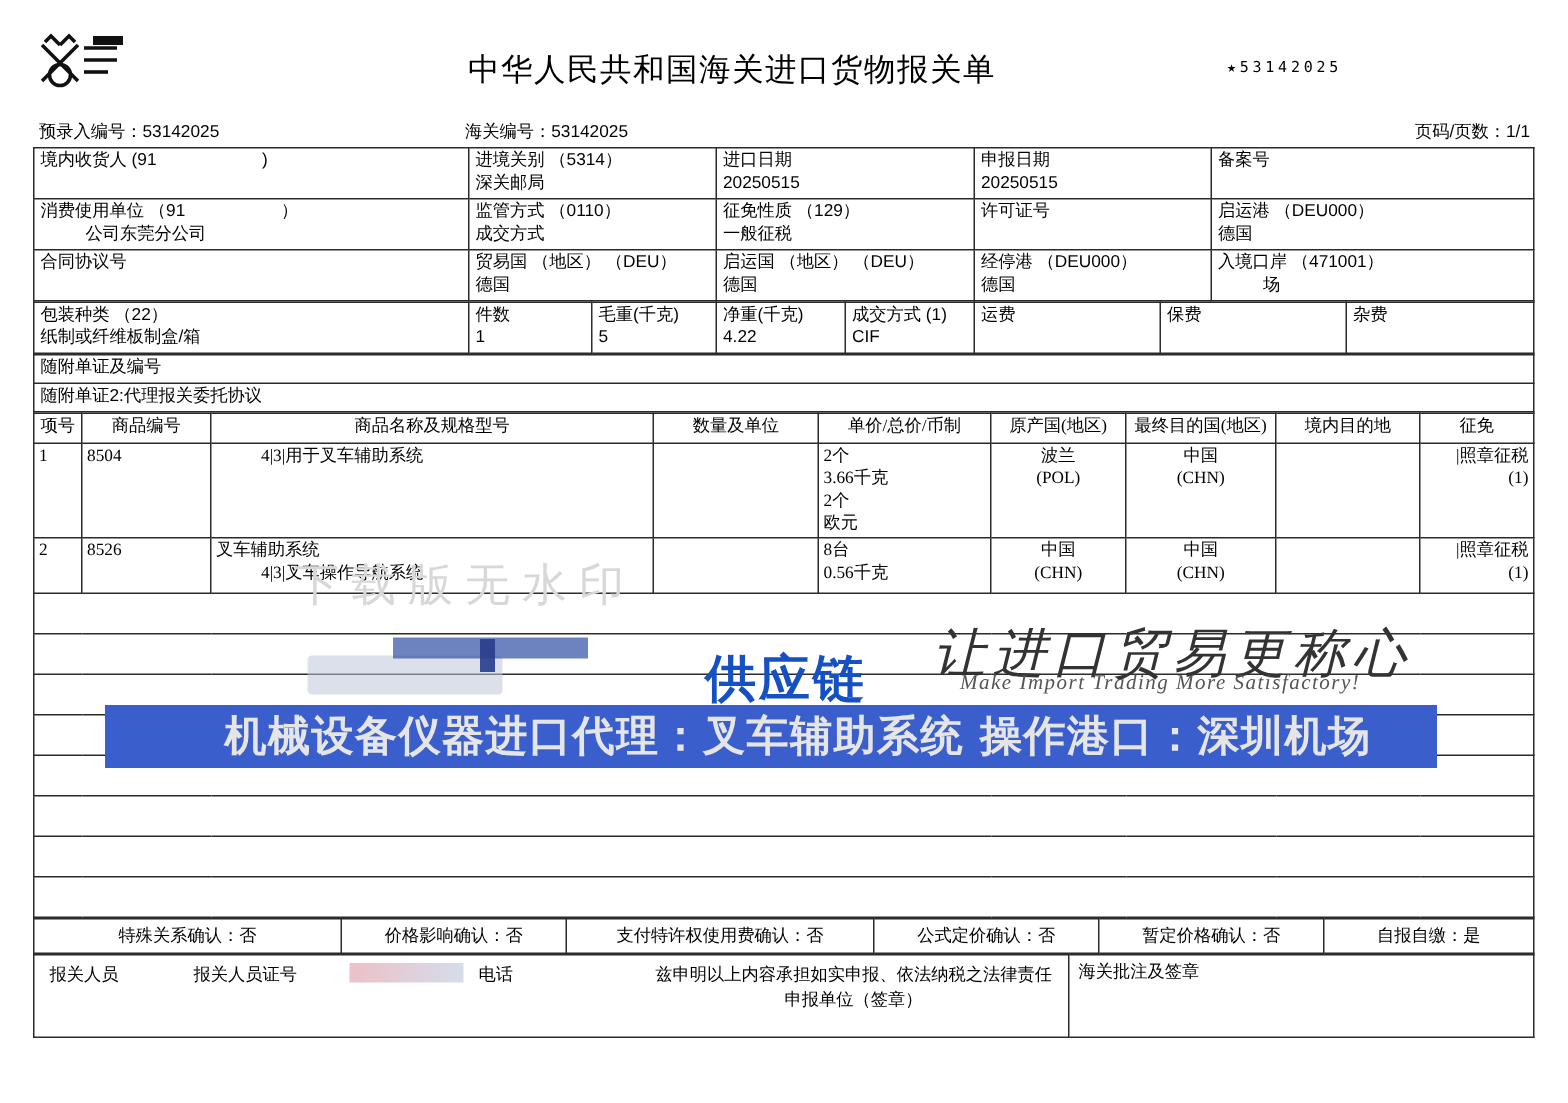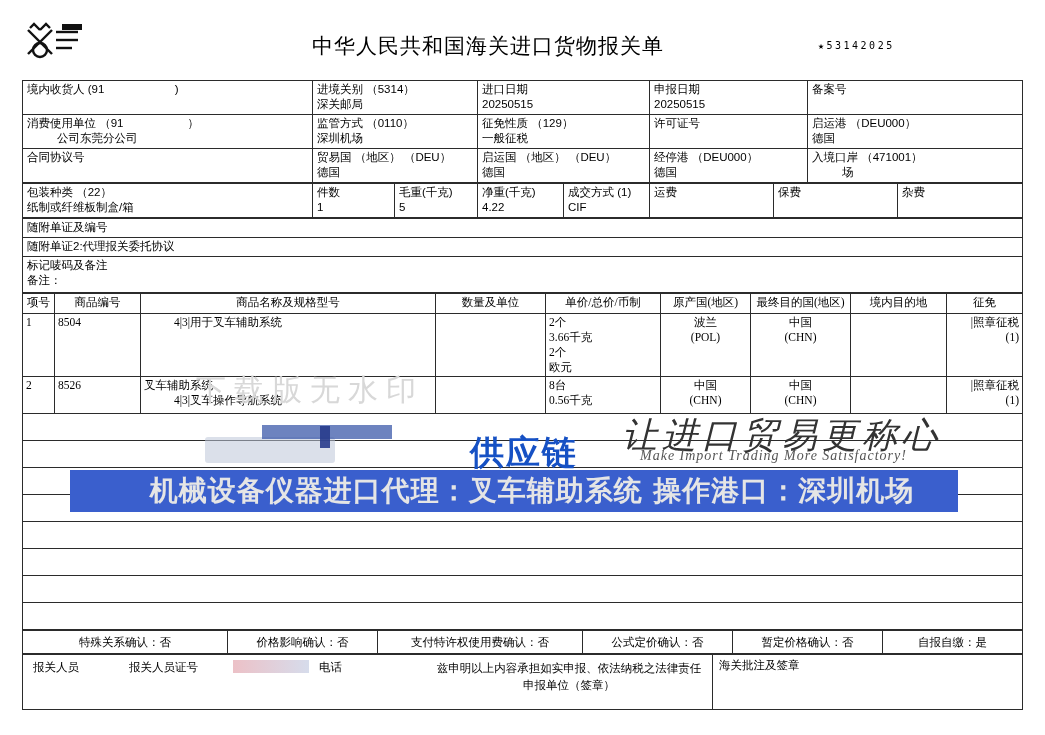"预录入编号：53142025" div.preline { html: none -> <div> <span>预录入编号：53142025</span> <span>海关编号：53142025</span> <span>页码/页数：1/1</span> </div> }
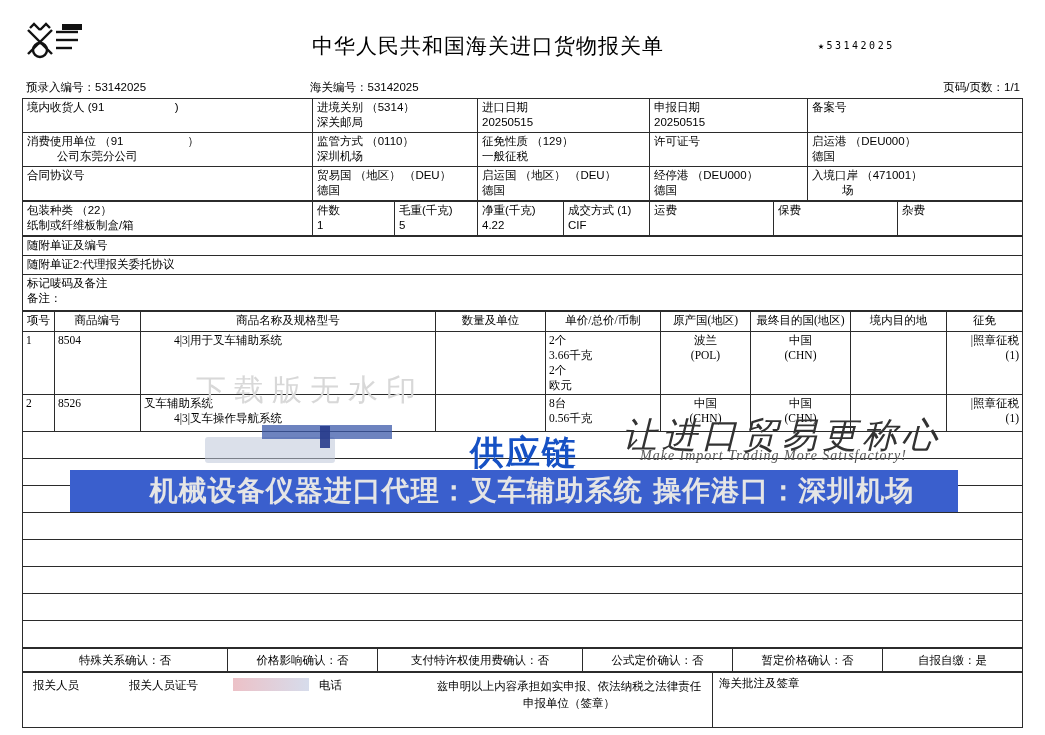"深圳机场" span.val { text: 深圳机场 -> 成交方式 }
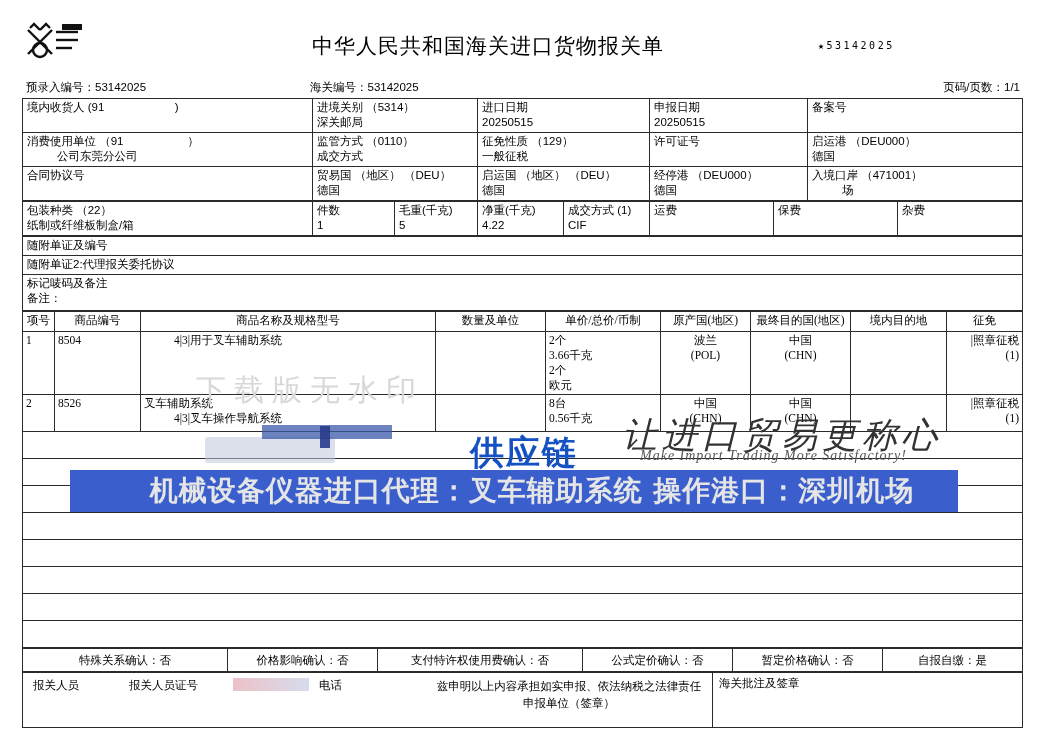"标记唛码及备注" tr { html: <tr> <td> <span>标记唛码及备注</span> <span>备注：</span> </td> </tr> -> none }
